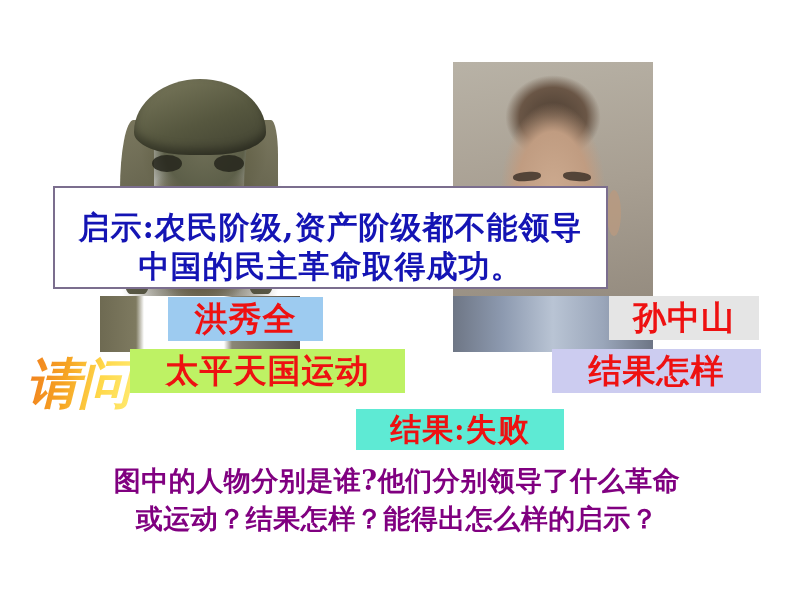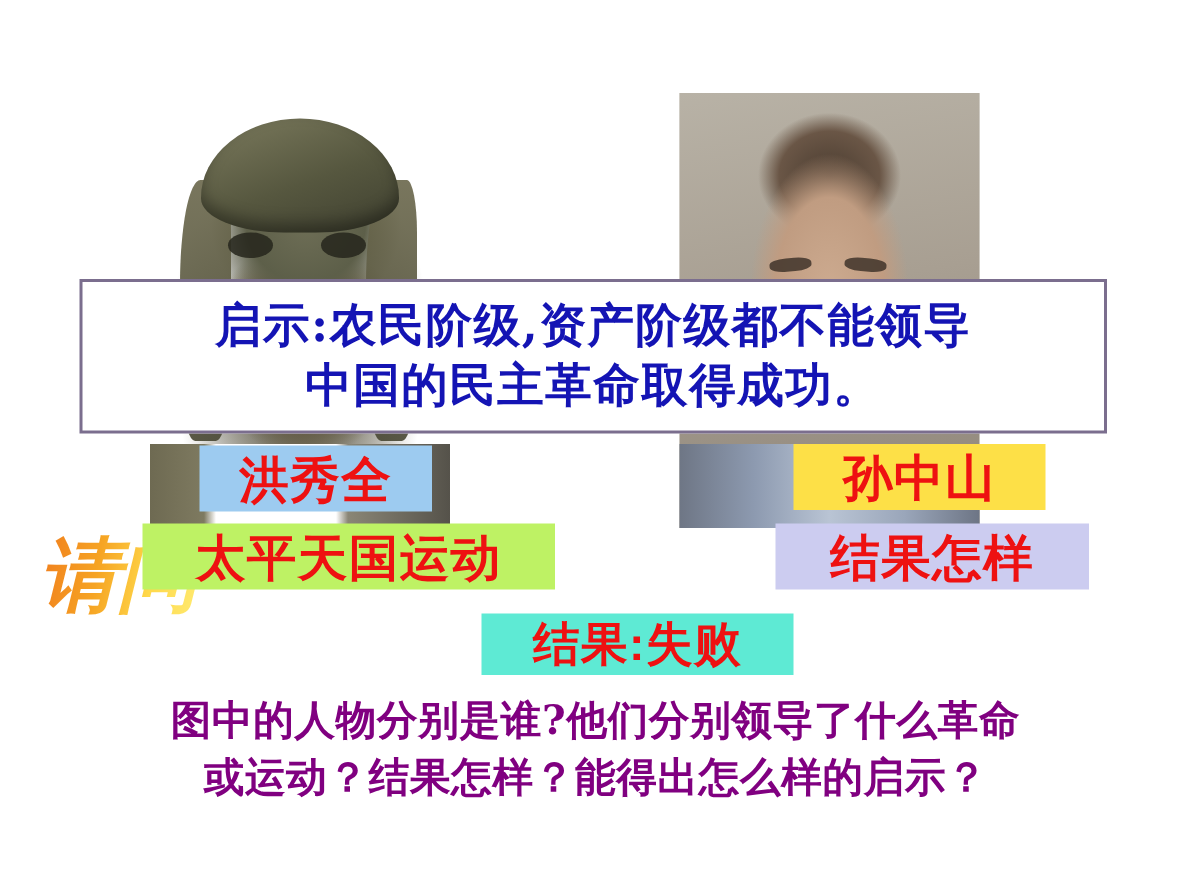"启示:农民阶级,资产阶级都不能领导" #insight-box { align-items: center -> flex-end; width: 685px -> 555px }
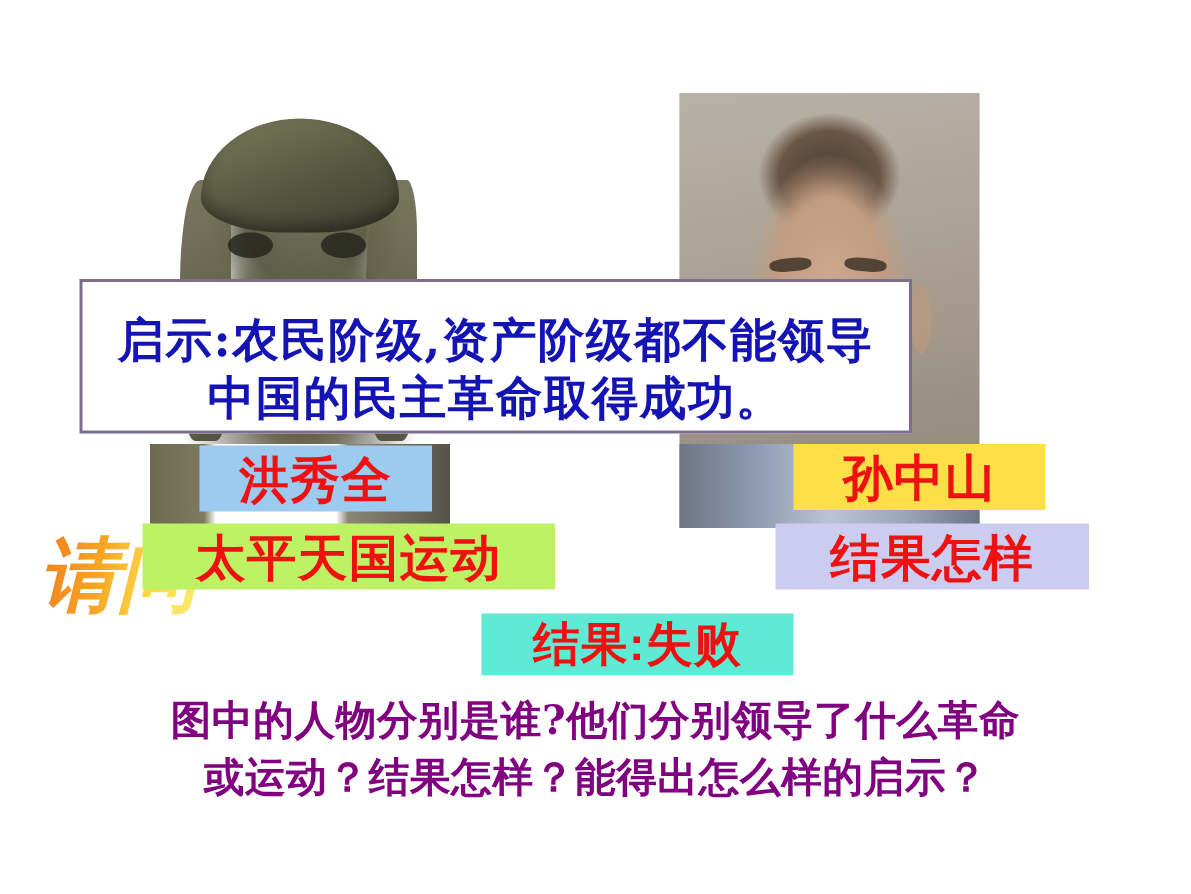"洪秀全" .chip { font-family: Liberation Sans, sans-serif -> Liberation Serif, serif; margin-left: none -> 35px }
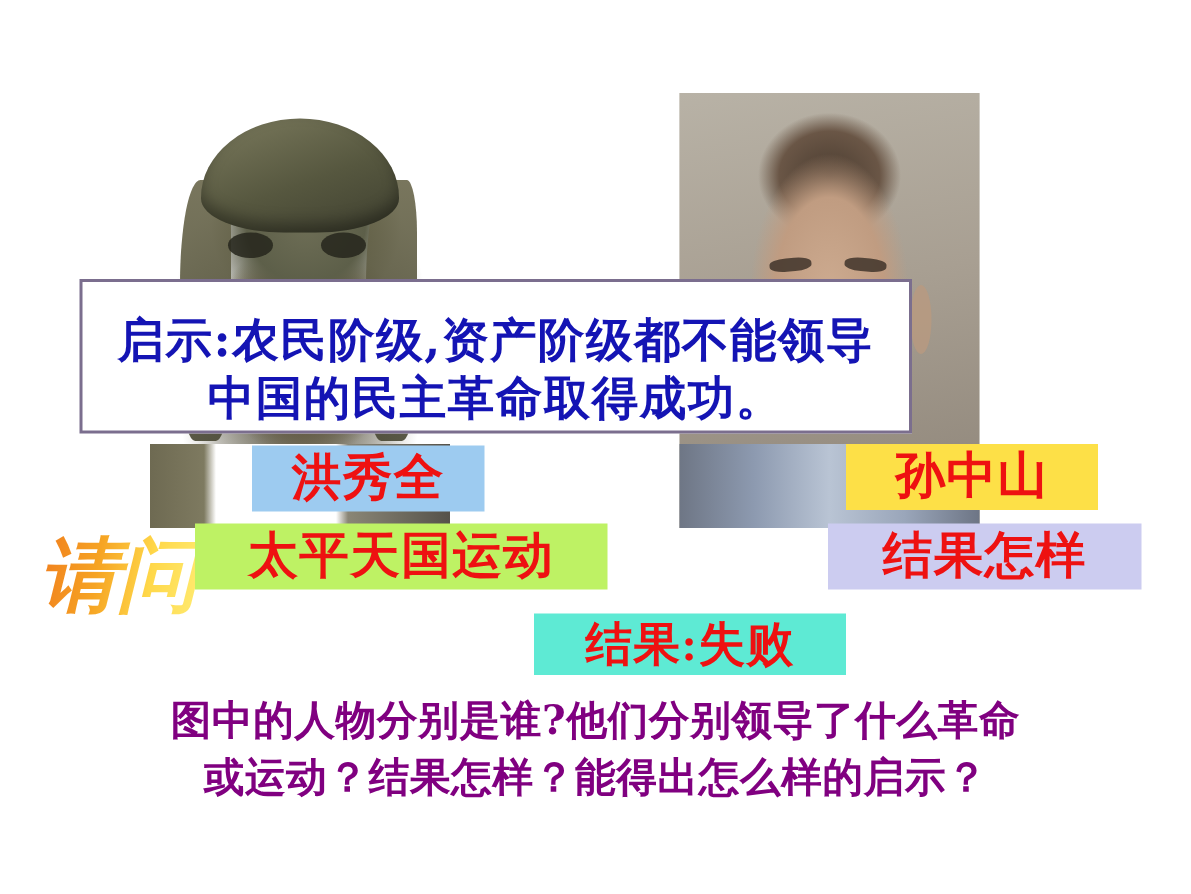"孙中山" #chip-name-right { background: #fde047 -> #e5e5e5; left: 529px -> 574px; width: 168px -> 150px }
